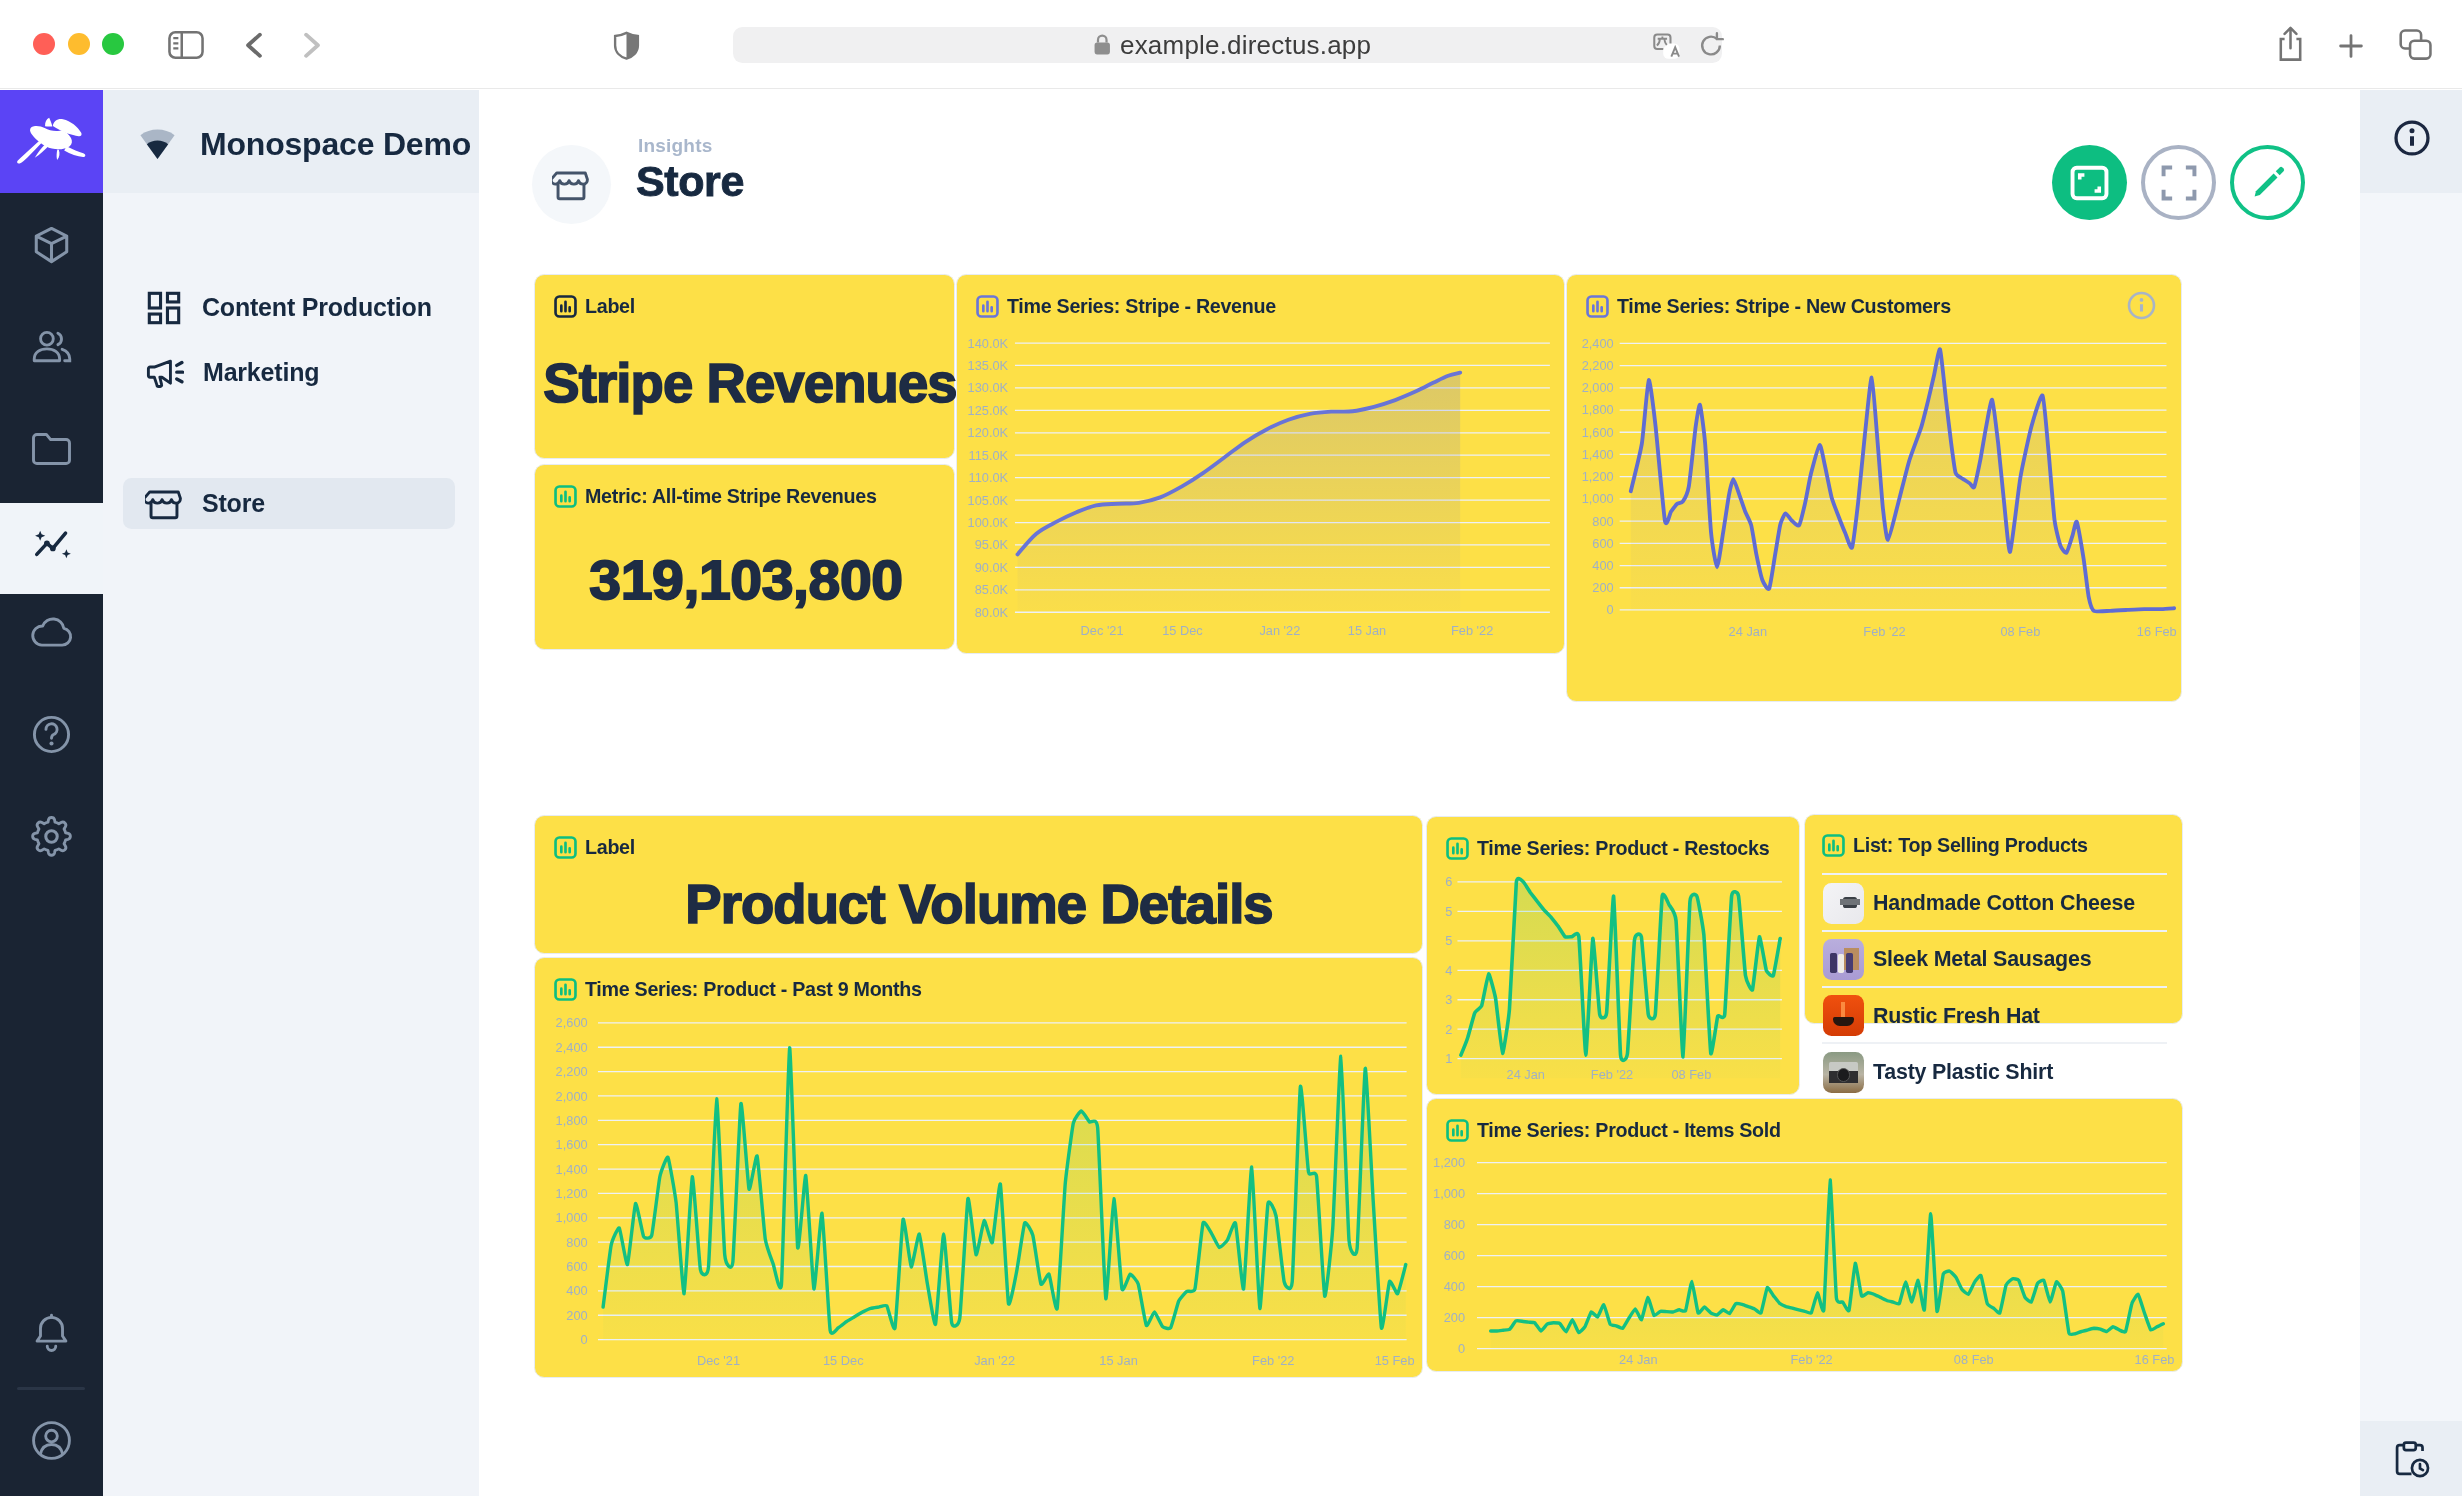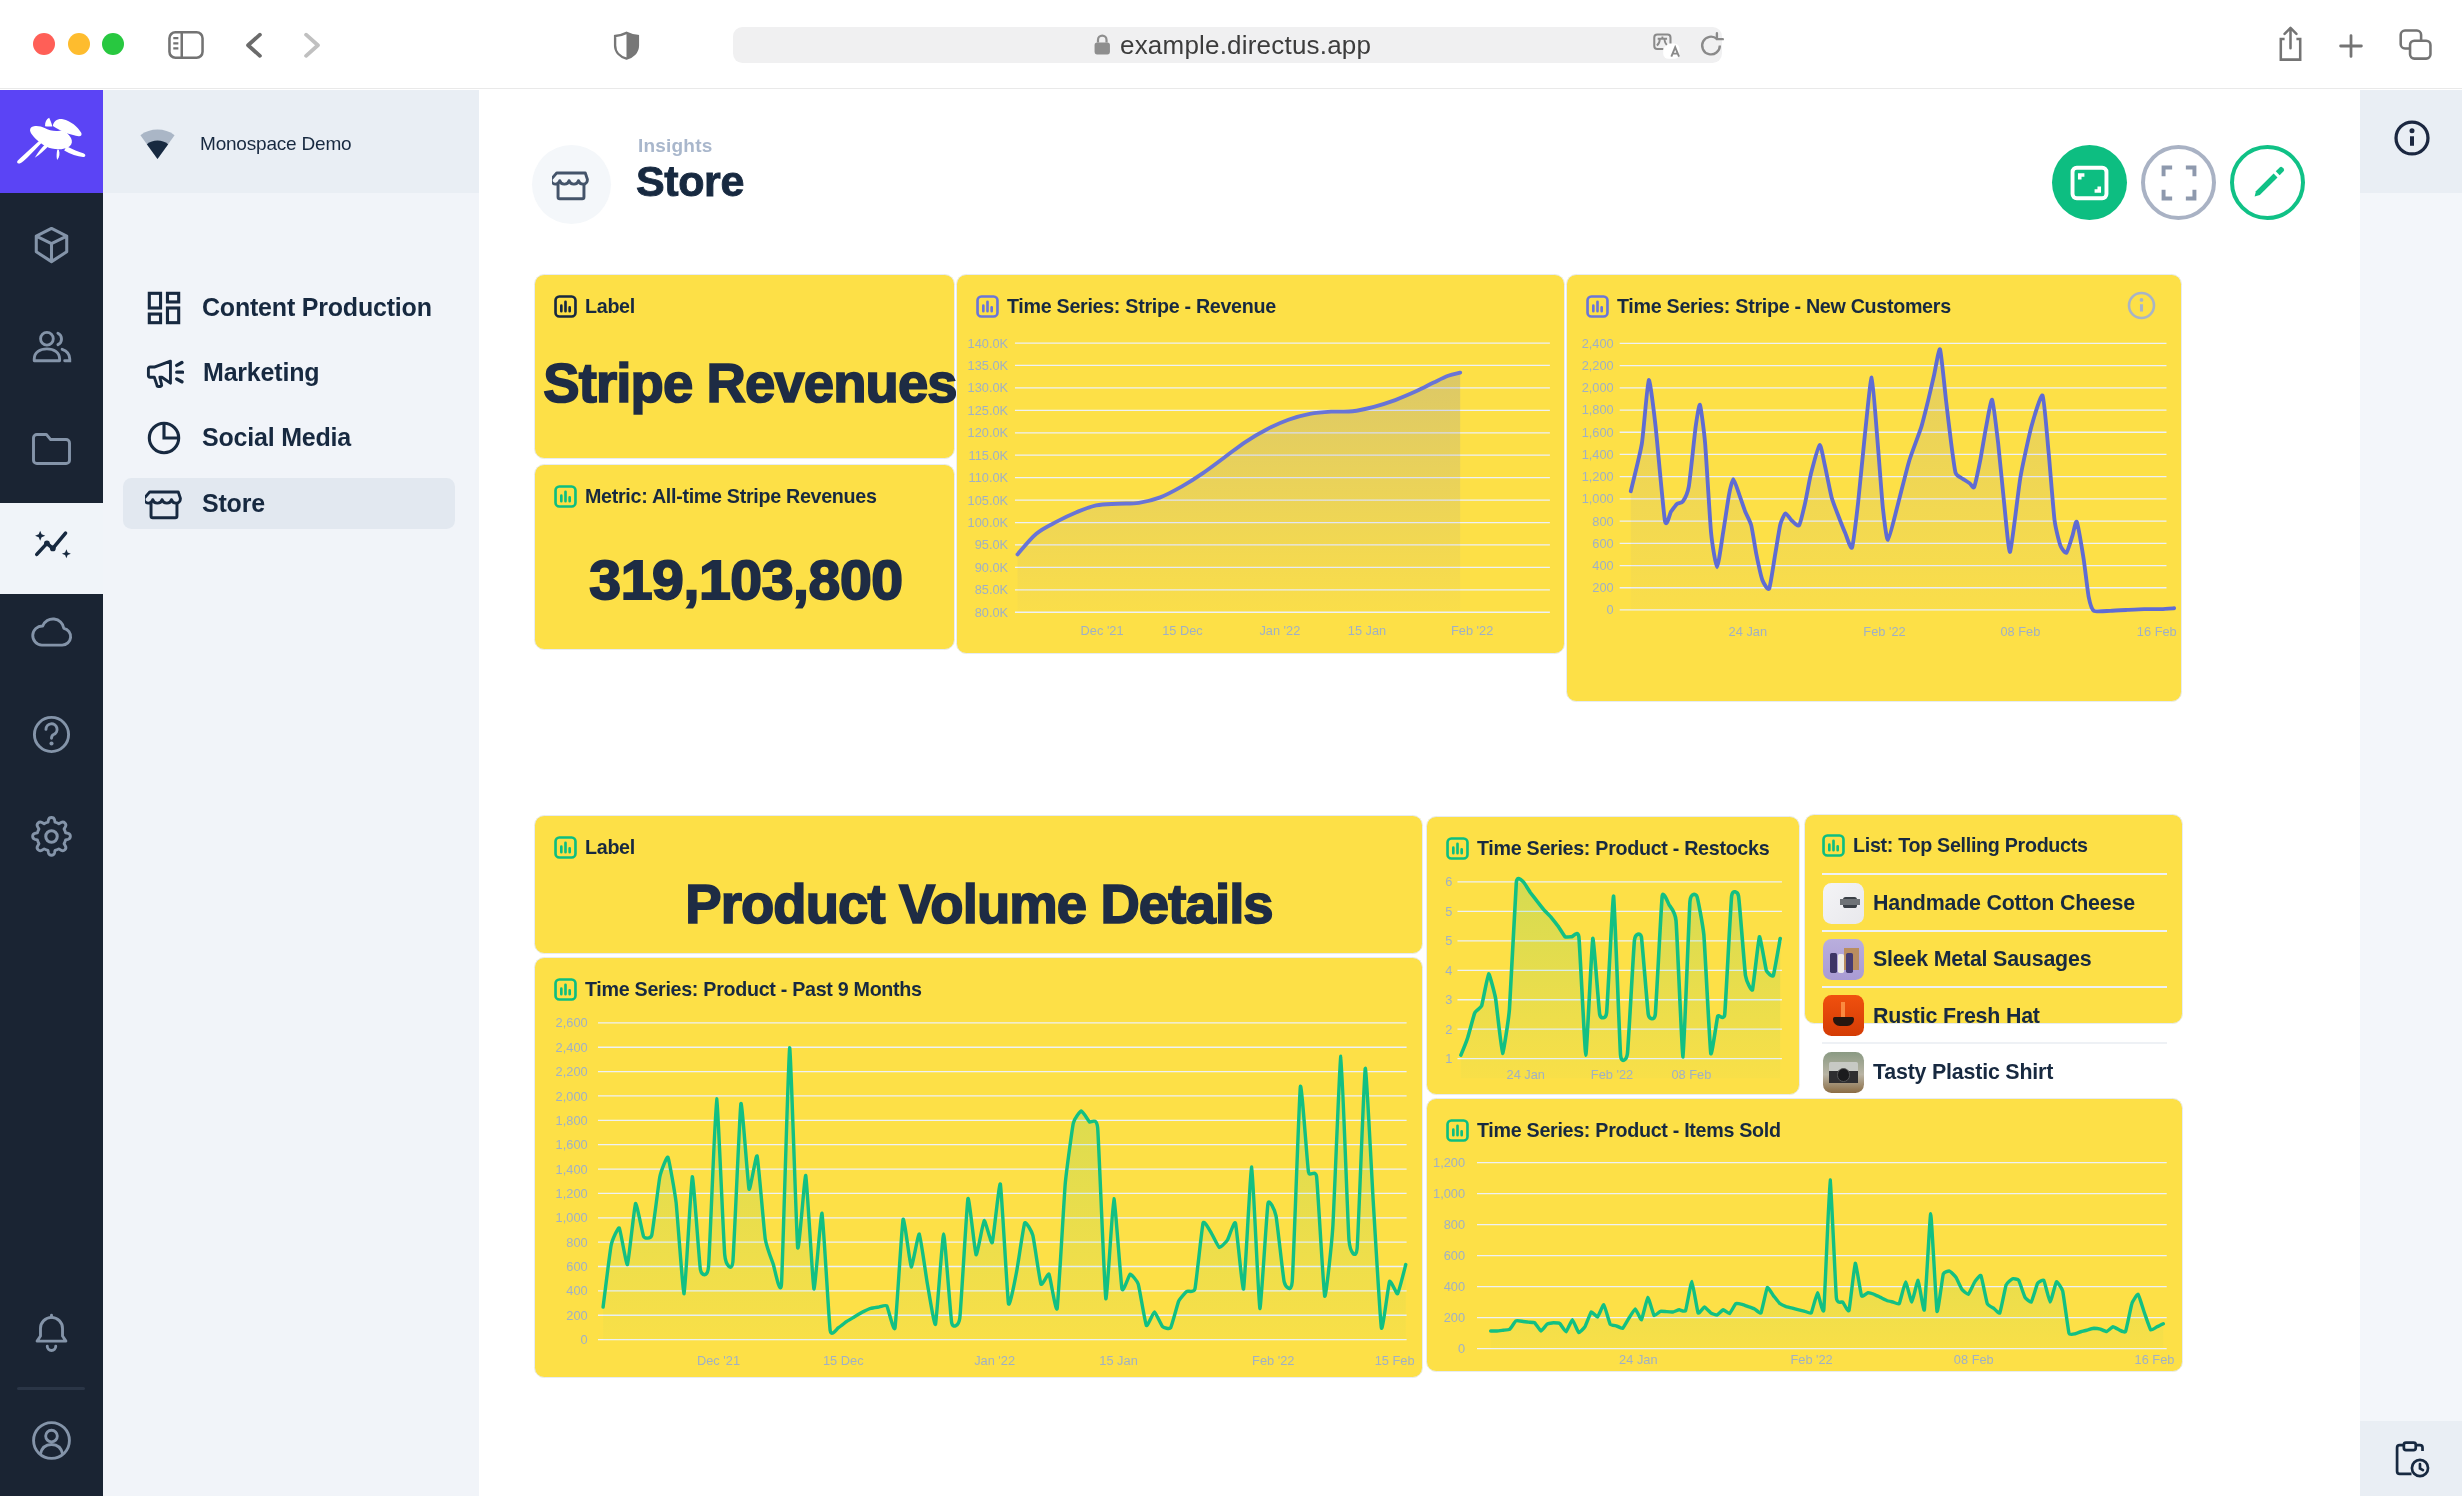"Monospace Demo" div.abs { font-size: 19px -> 32px; font-weight: 400 -> 700 }
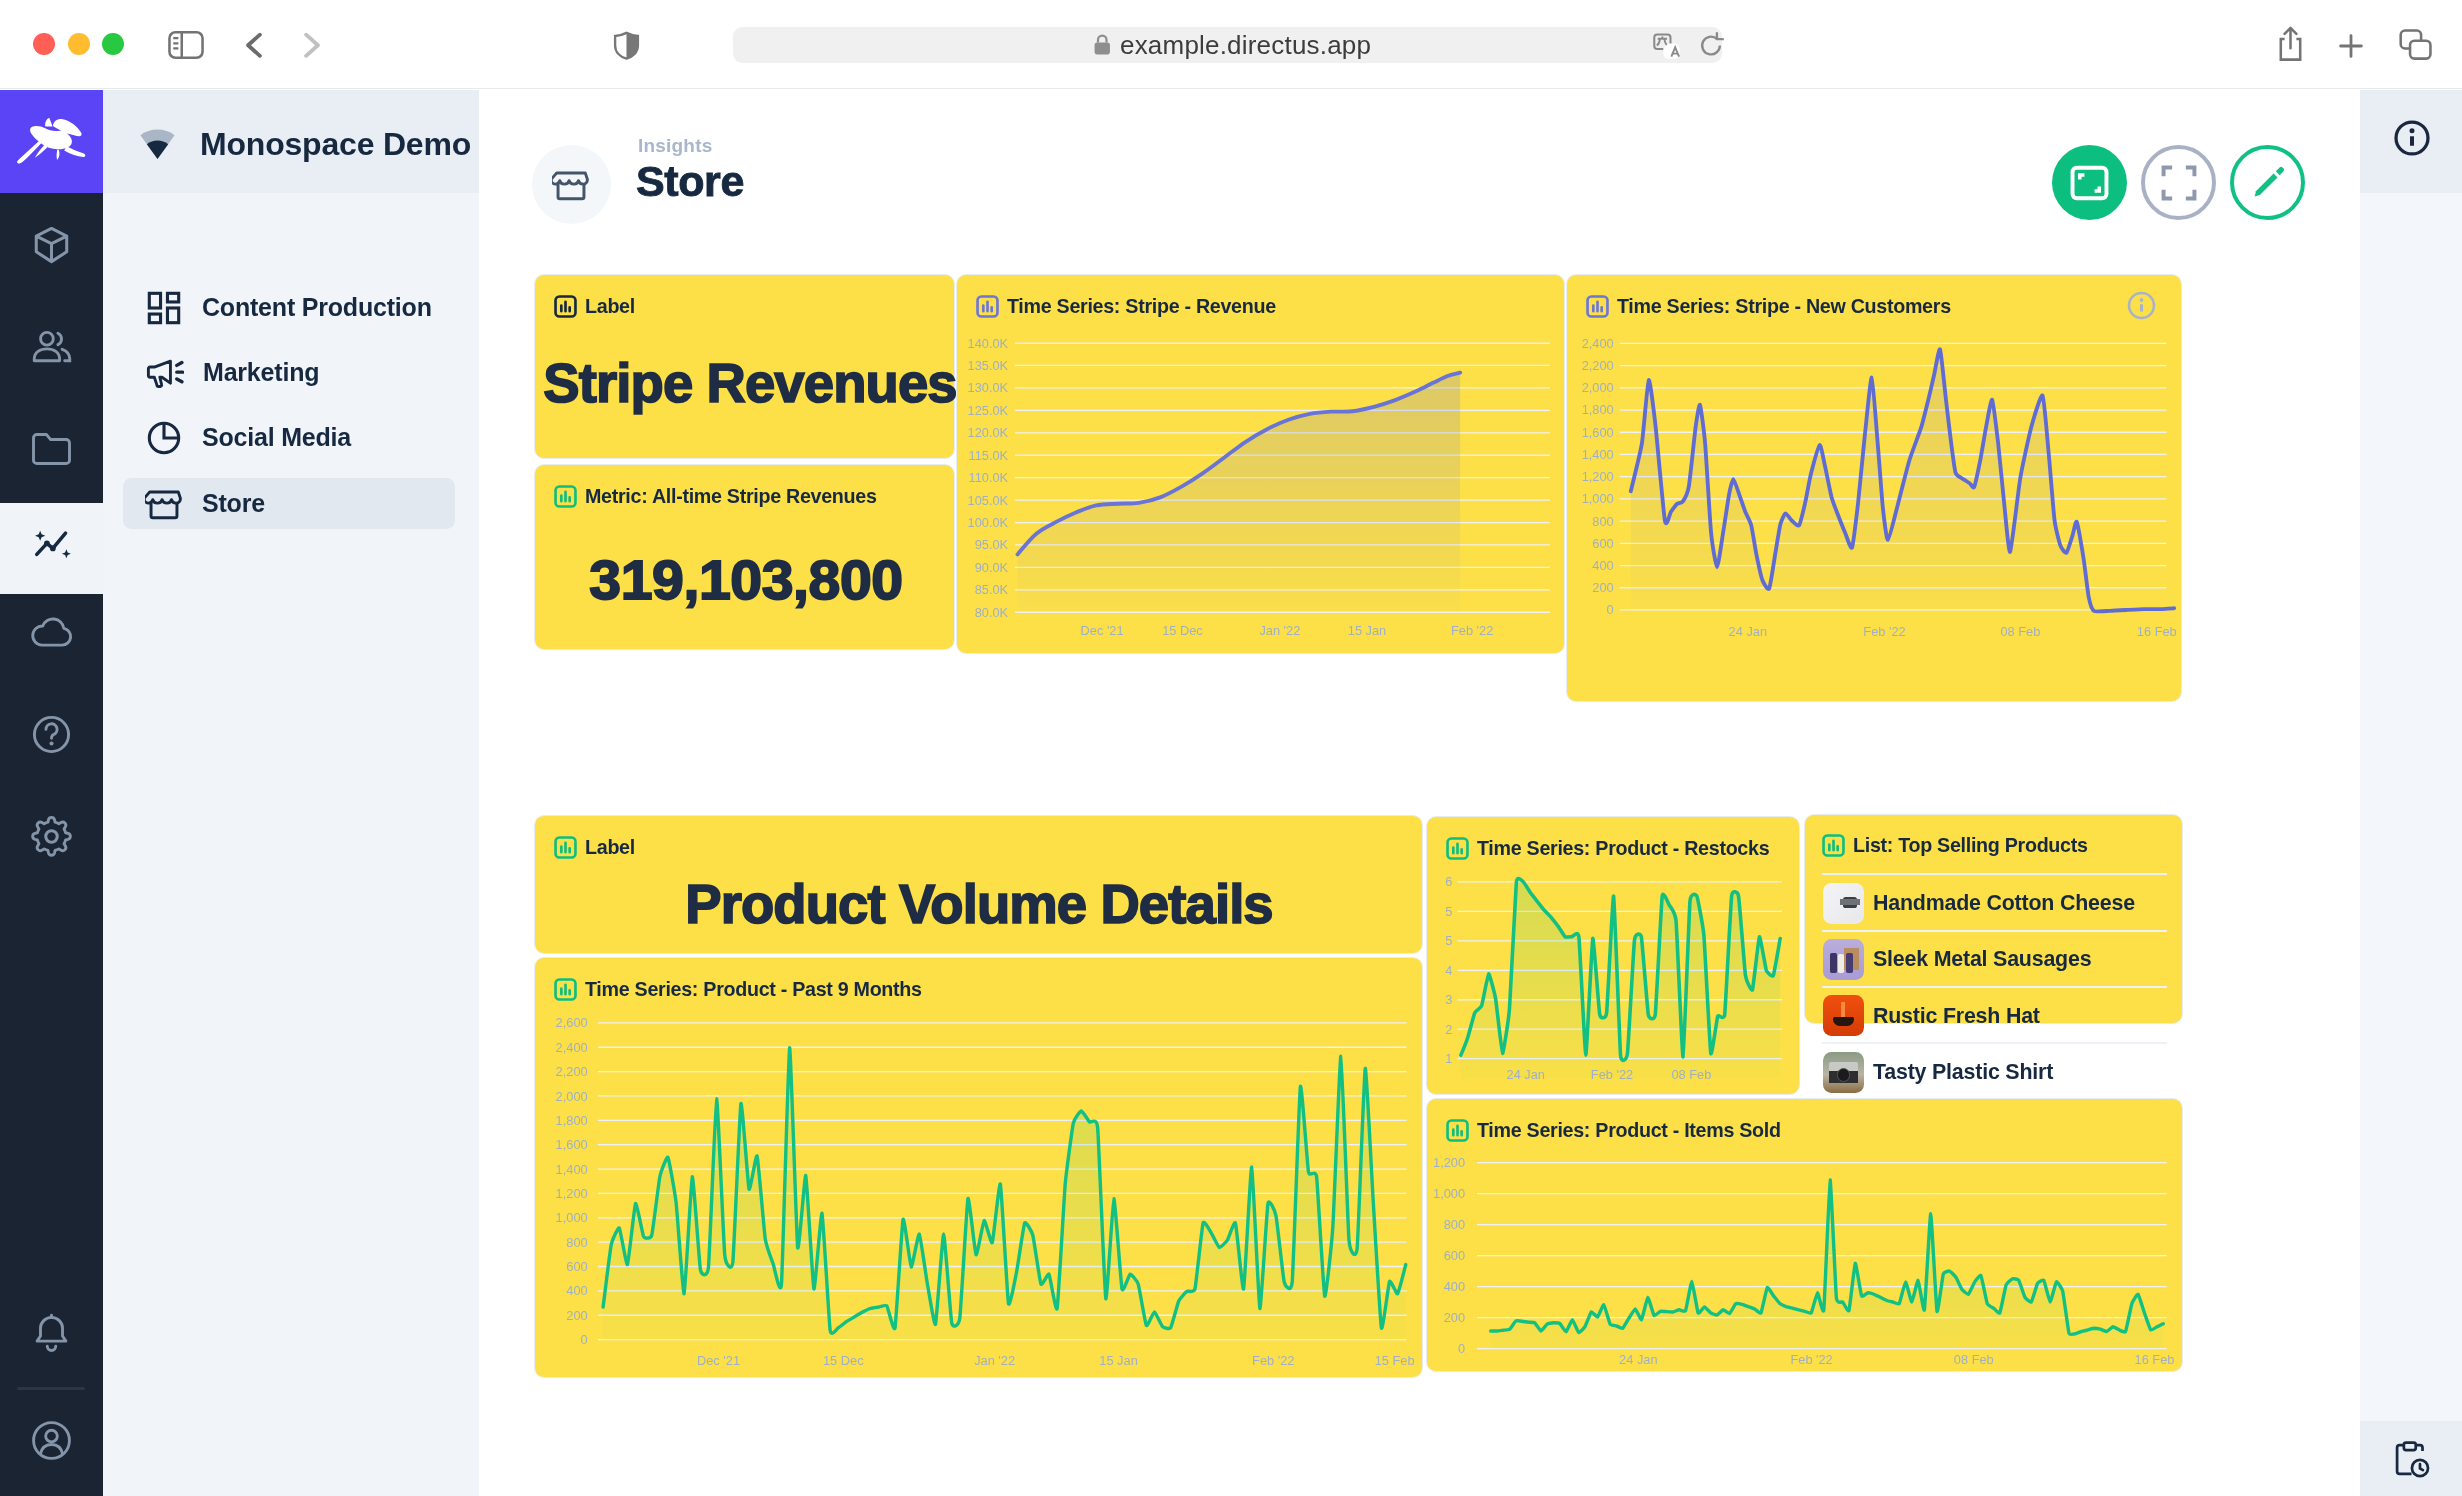"Social Media" div.navitem { html: <div> <svg> <circle></circle> <path></path> </svg> <div>Social Media</div> </div> -> none }
